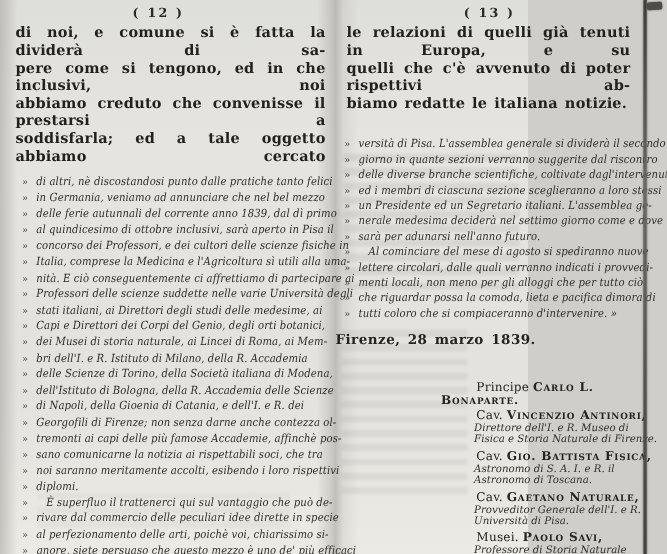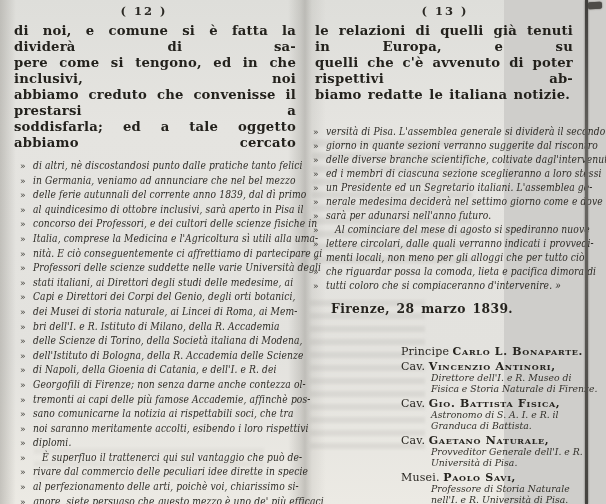"( 12 )" #scan { padding-left: 24px -> none }
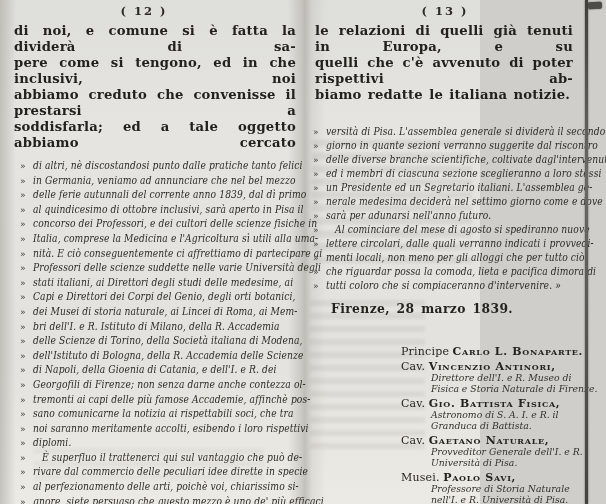"Firenze, 28 marzo 1839." .dateline { margin-left: 26px -> none }
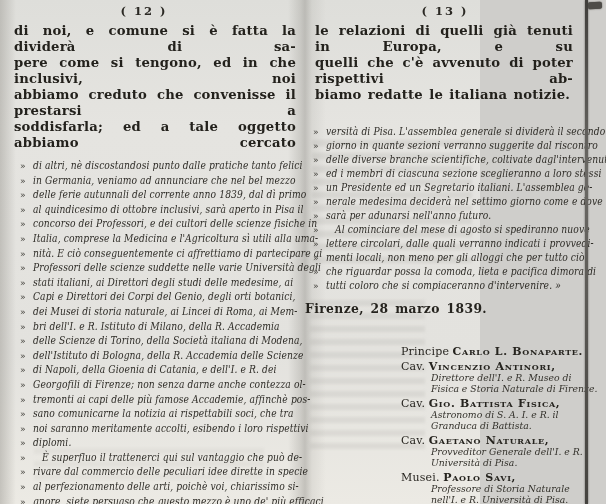"Principe" .sig-prefix { margin-left: none -> 32px }
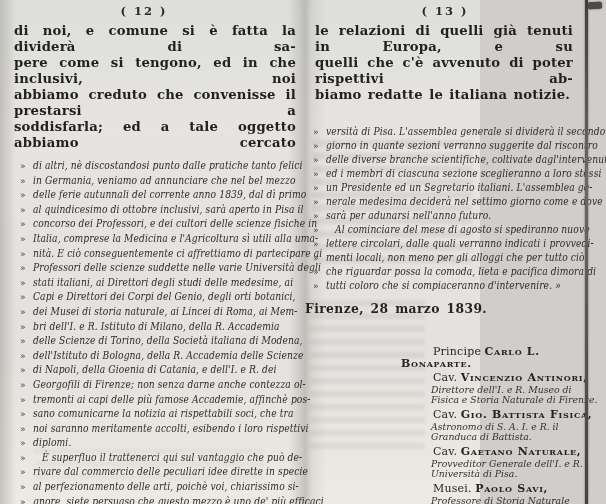"Astronomo di S. A. I." div.sig-title { text: Granduca di Battista -> Astronomo di Toscana }
